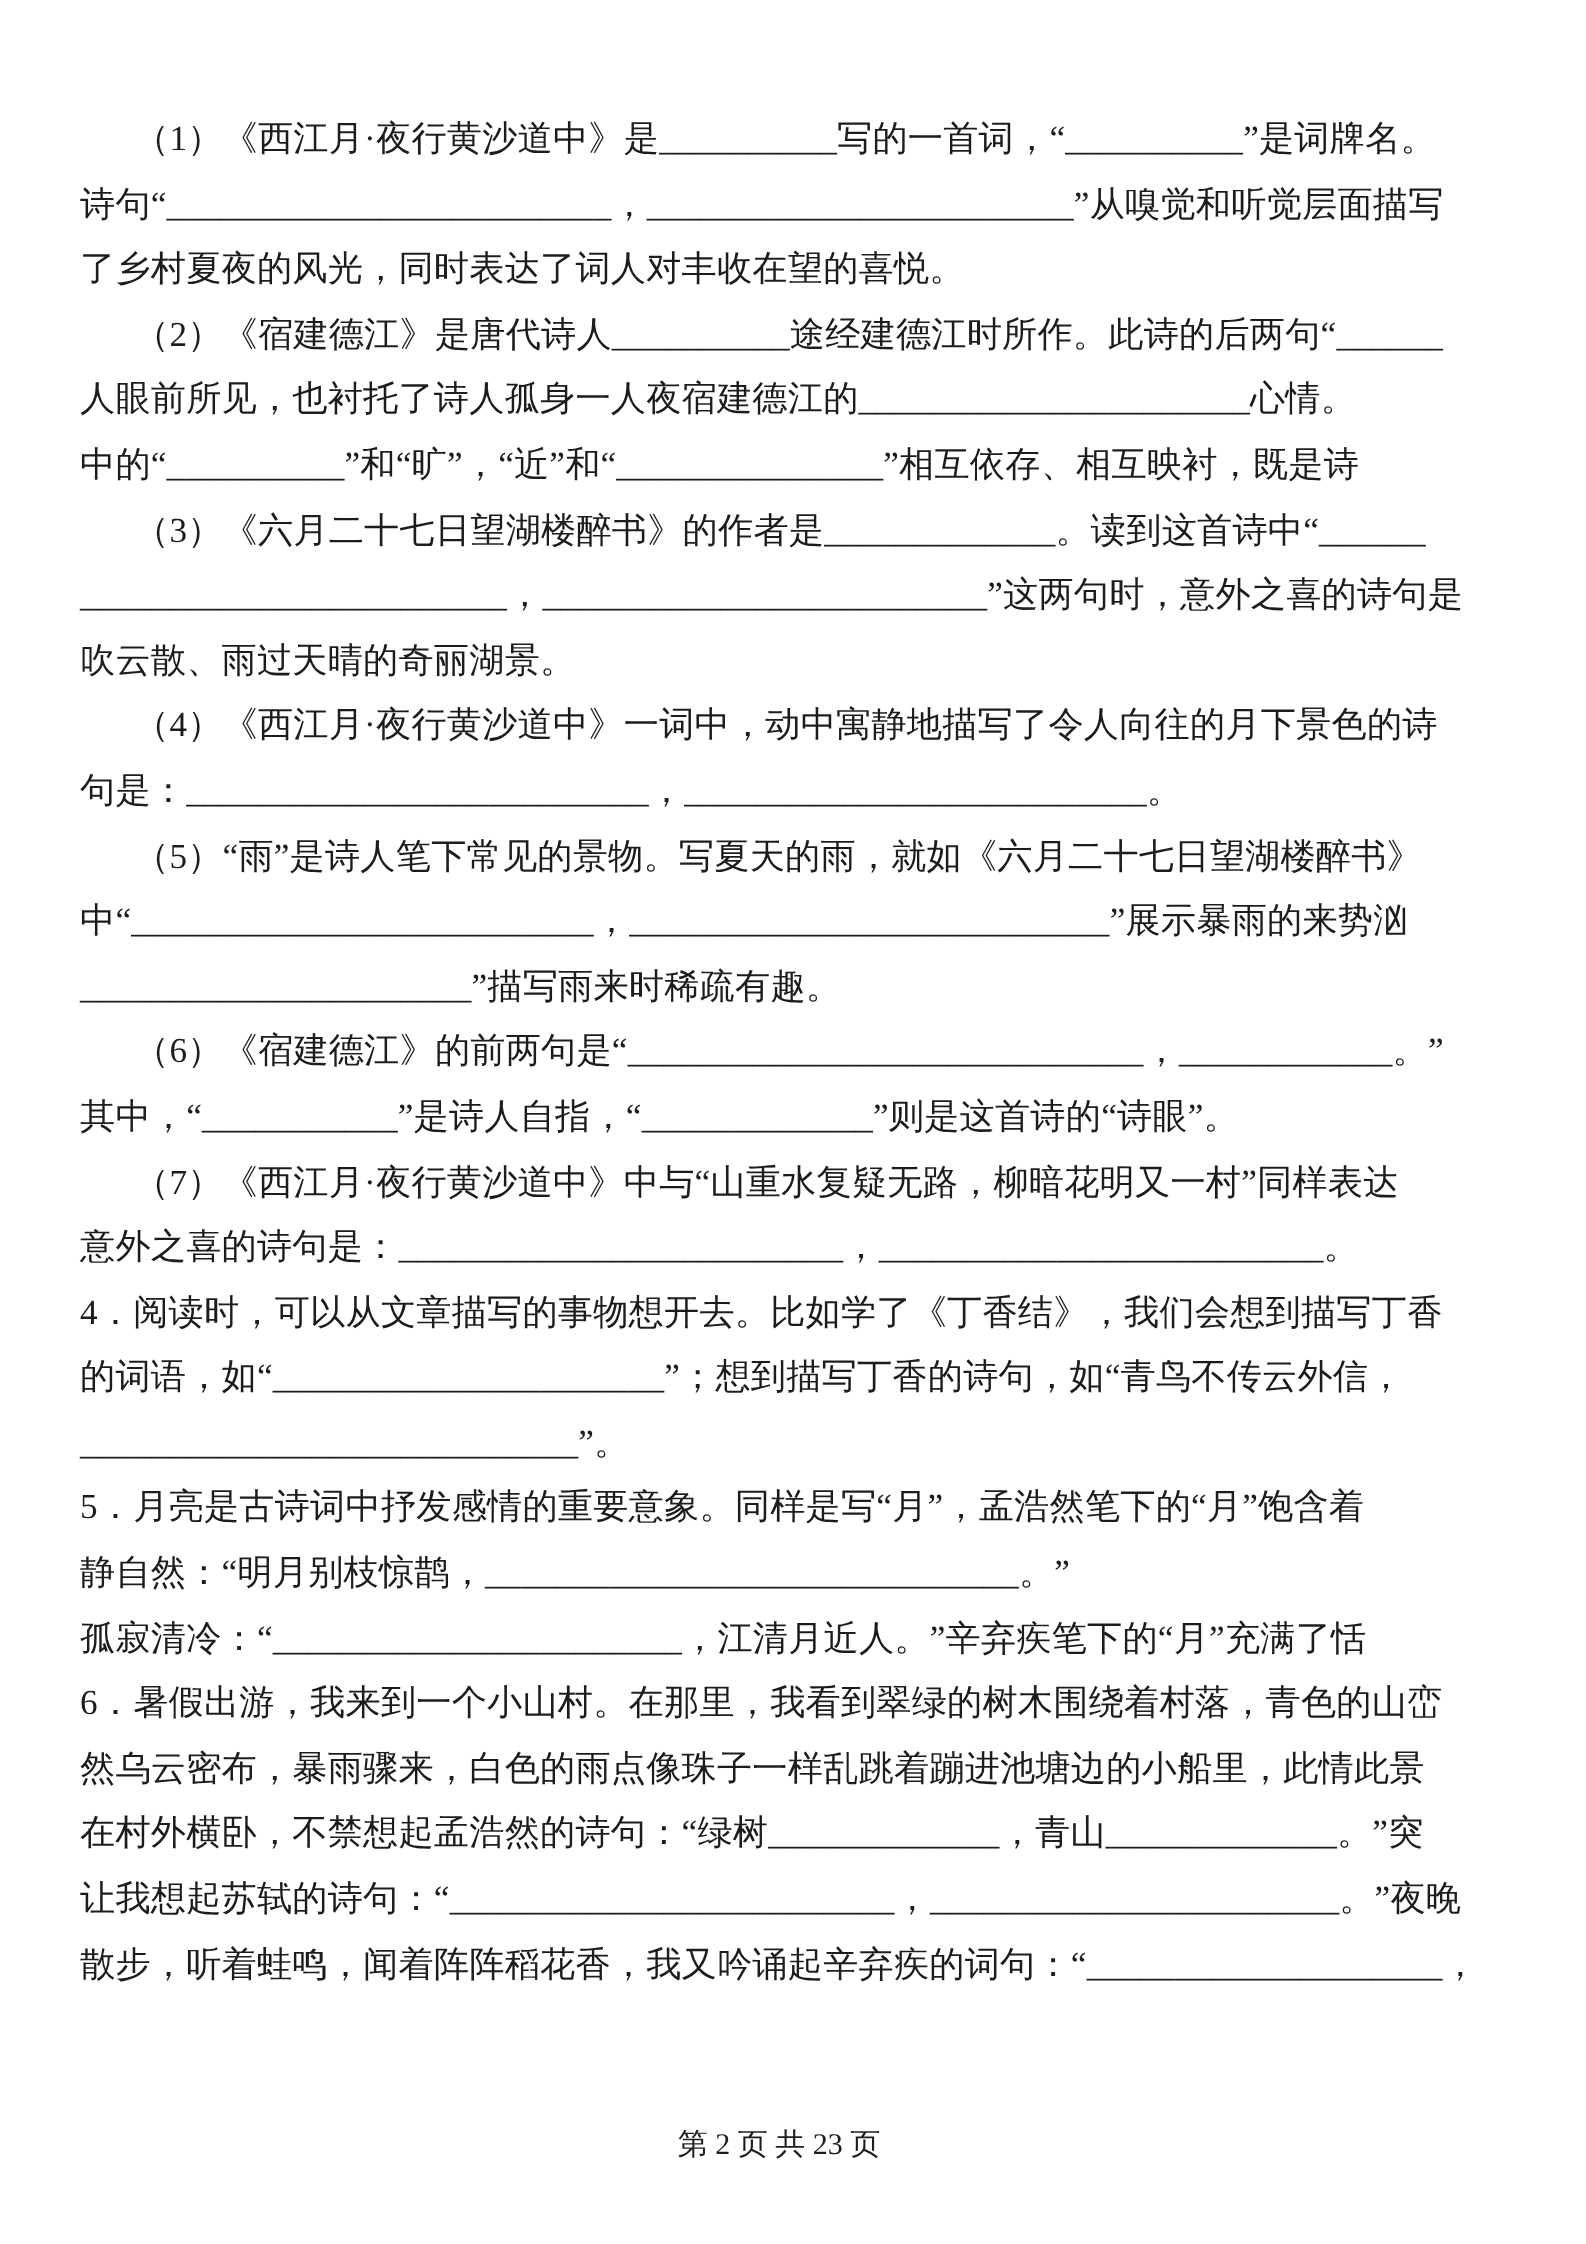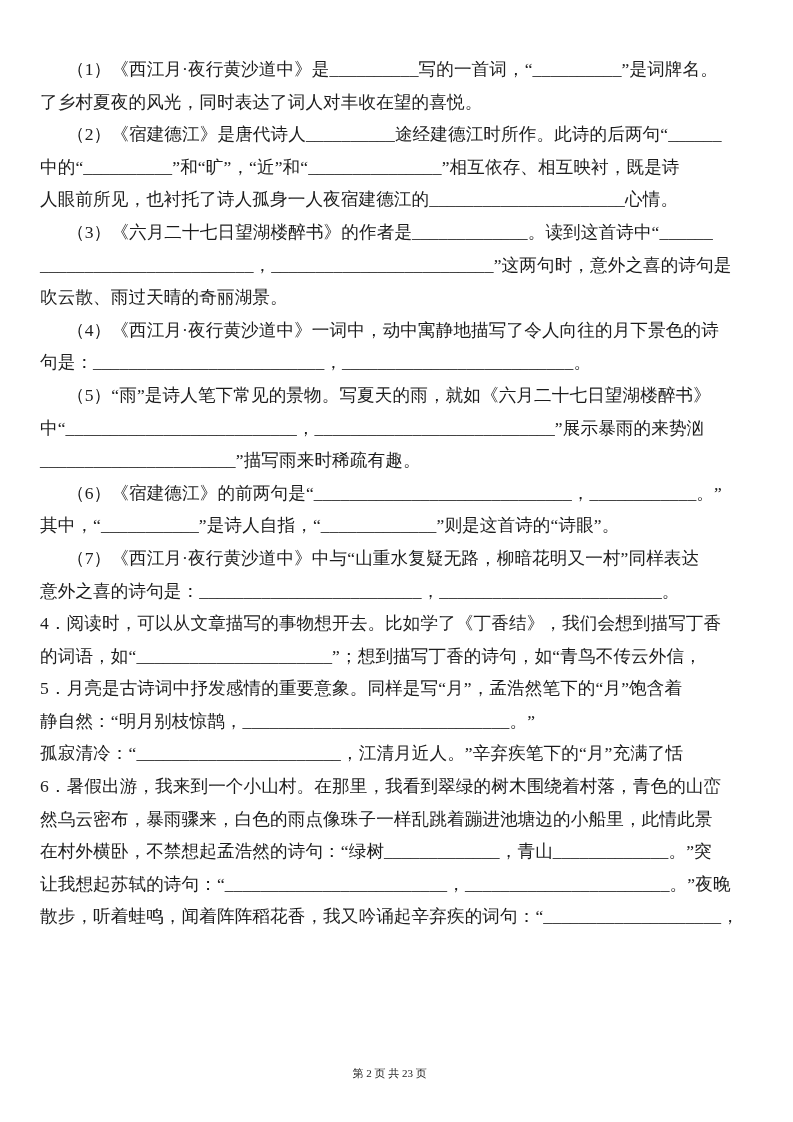"诗句“_________________________，___________" div.line { html: none -> <div>诗句“_________________________，________________________”从嗅觉和听觉层面描写</div> }
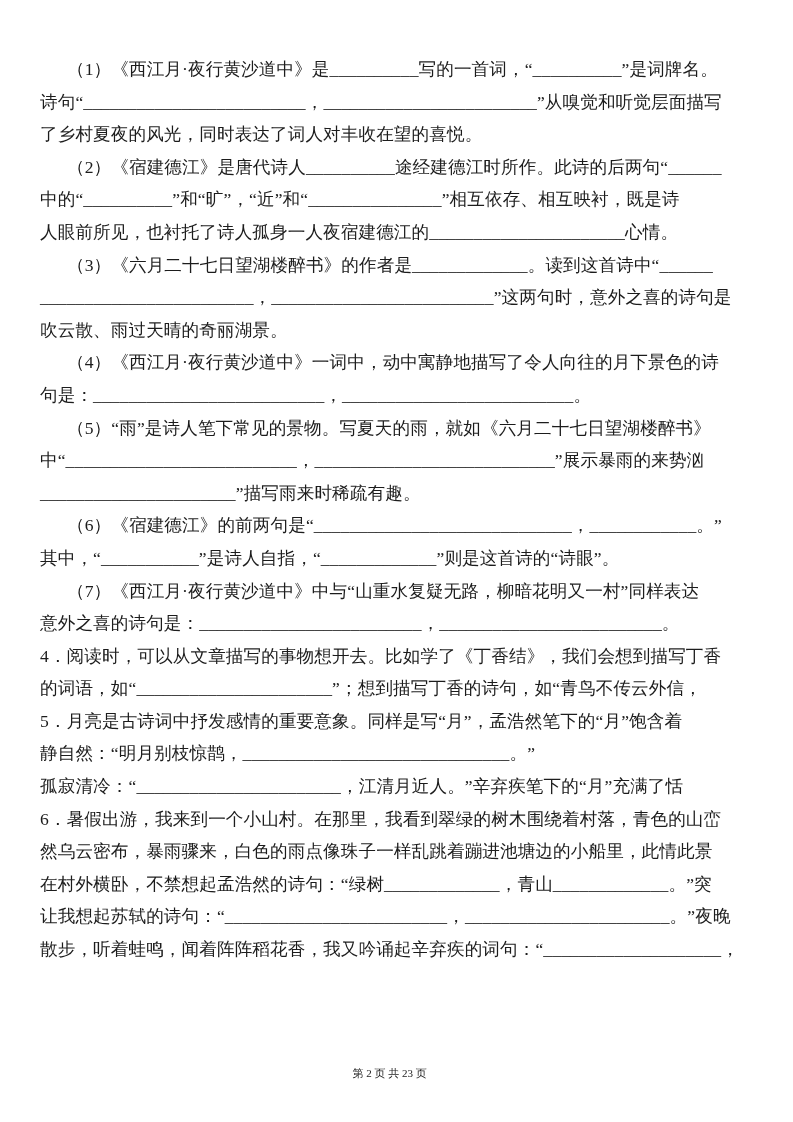"中的“__________”和“旷”，“近”和“_______________”" div.line { order: before "人眼前所见，也衬托了诗人孤身一人夜宿建德江的__________________" -> after "人眼前所见，也衬托了诗人孤身一人夜宿建德江的__________________" }
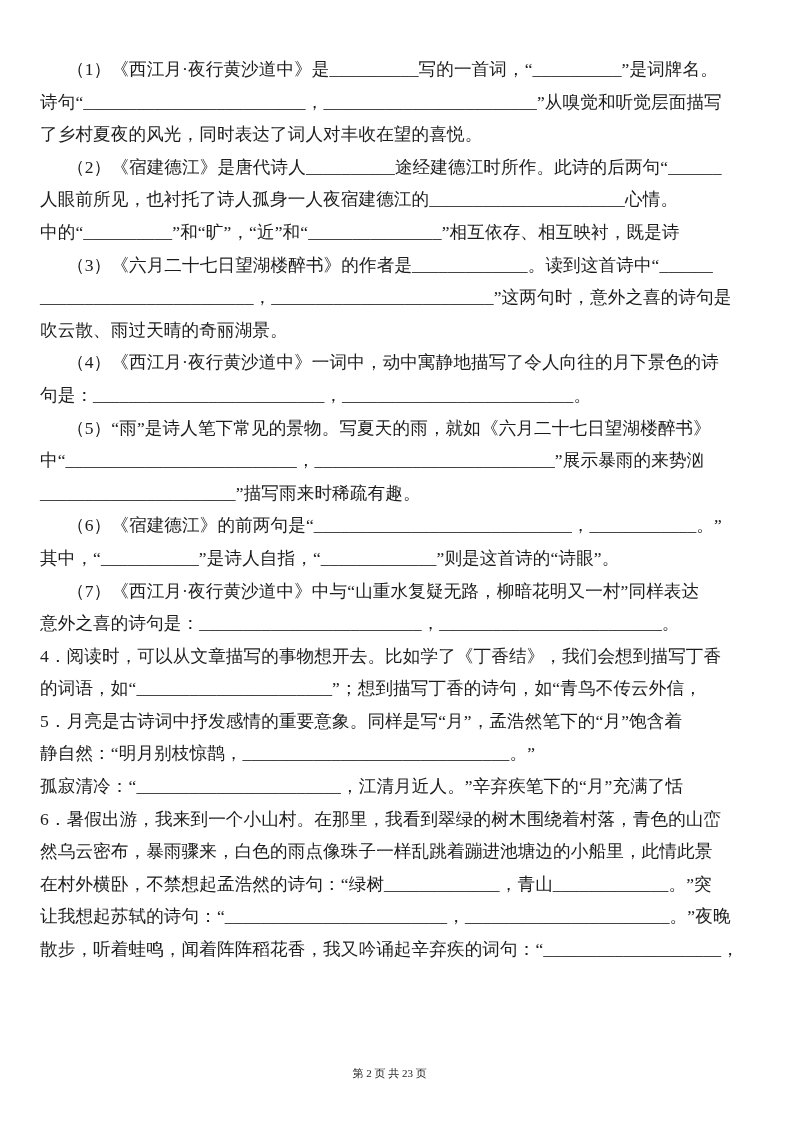"____________________________”。" div.line { html: none -> <div>____________________________”。</div> }
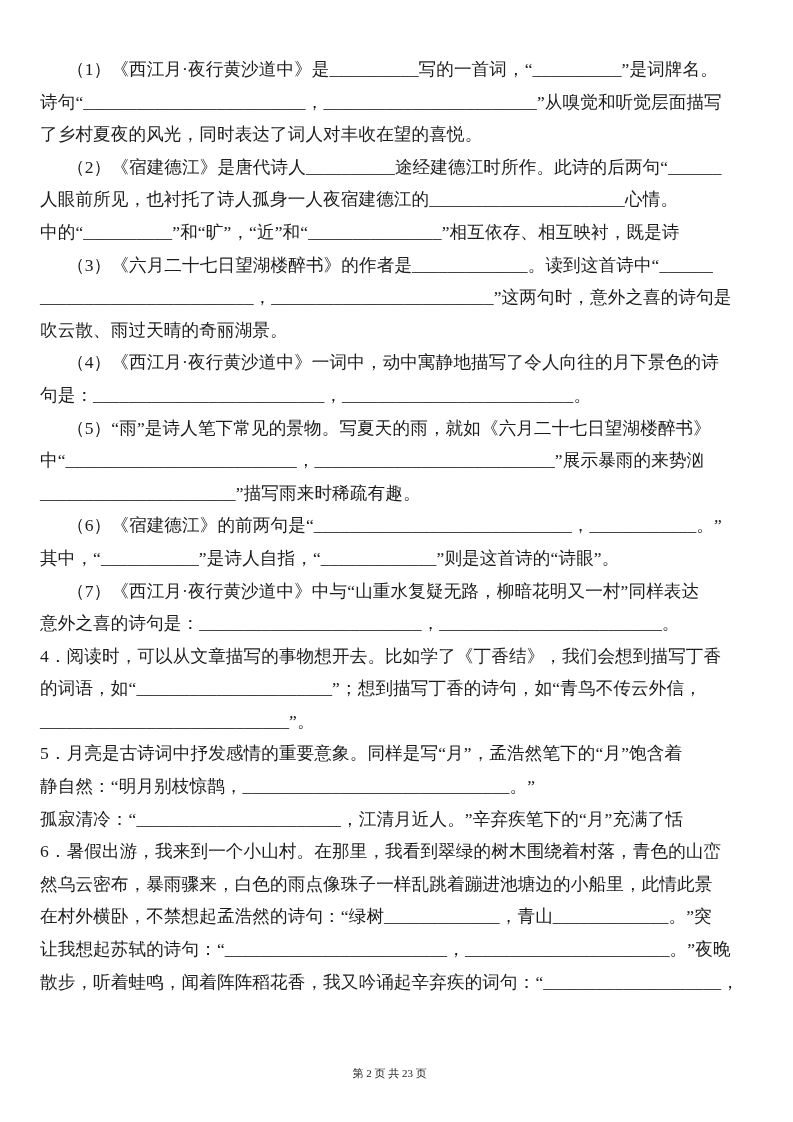"第 2 页 共 23" .footer { font-size: 11px -> 15px }
